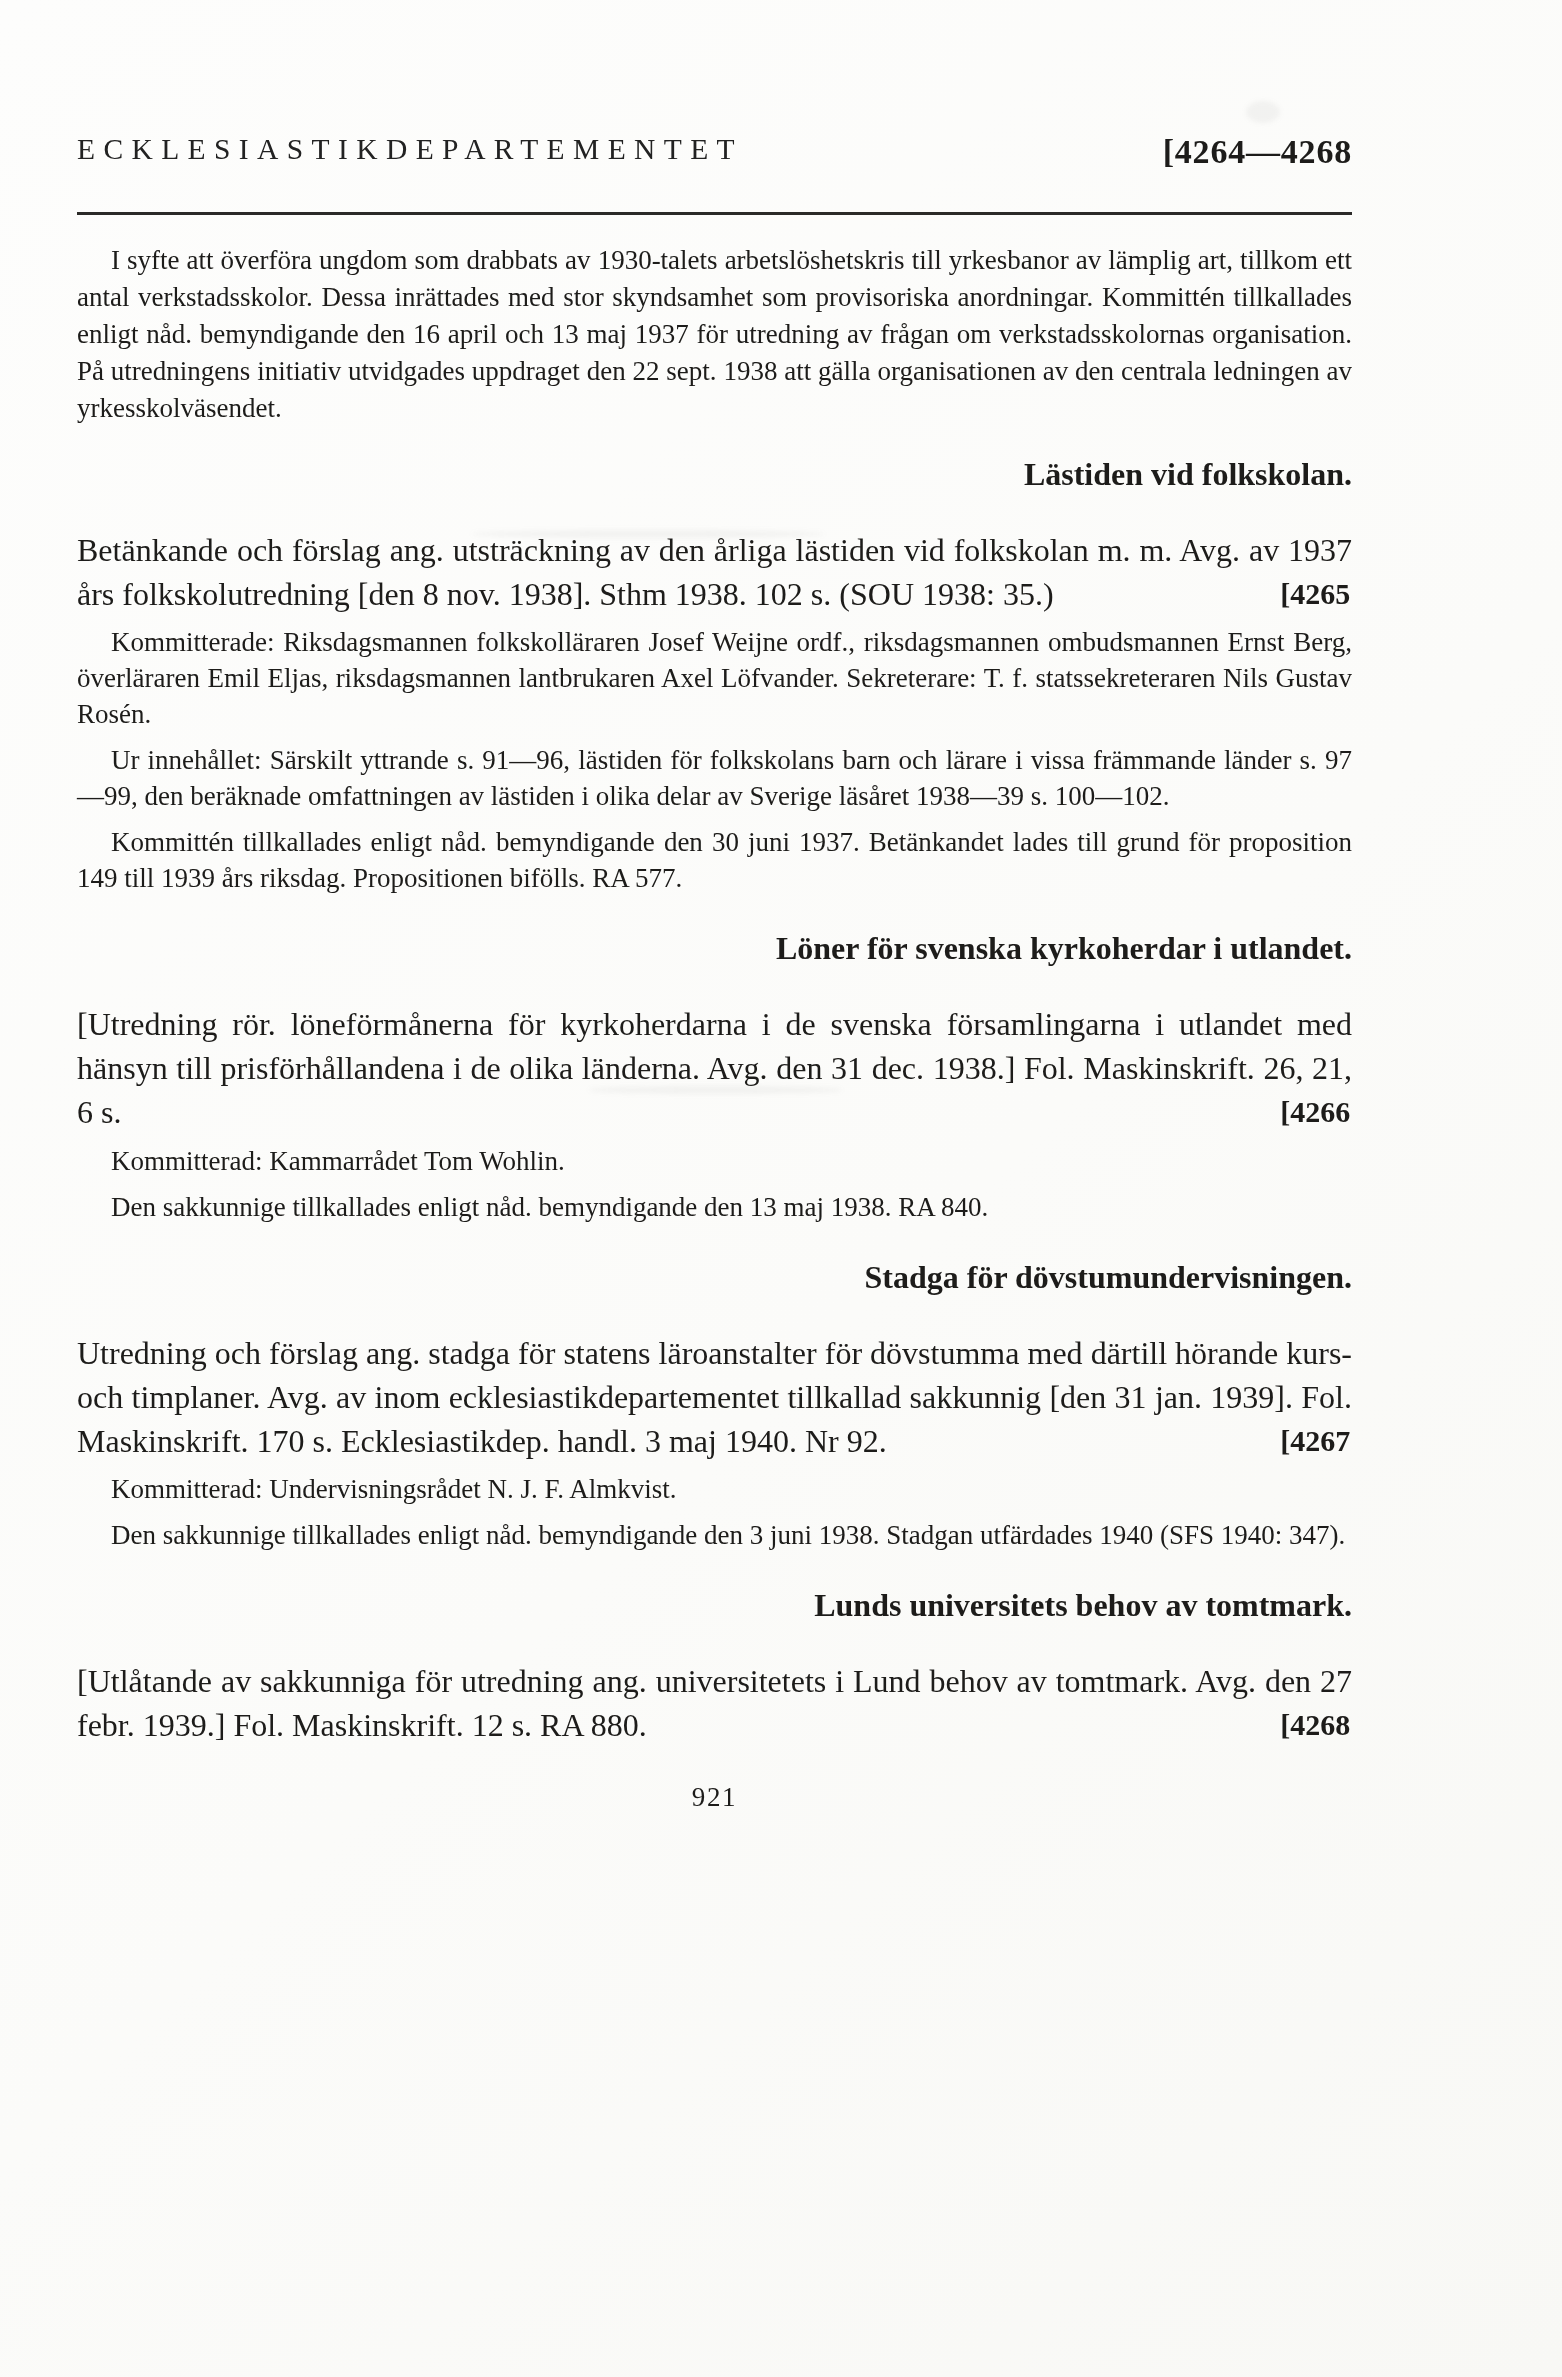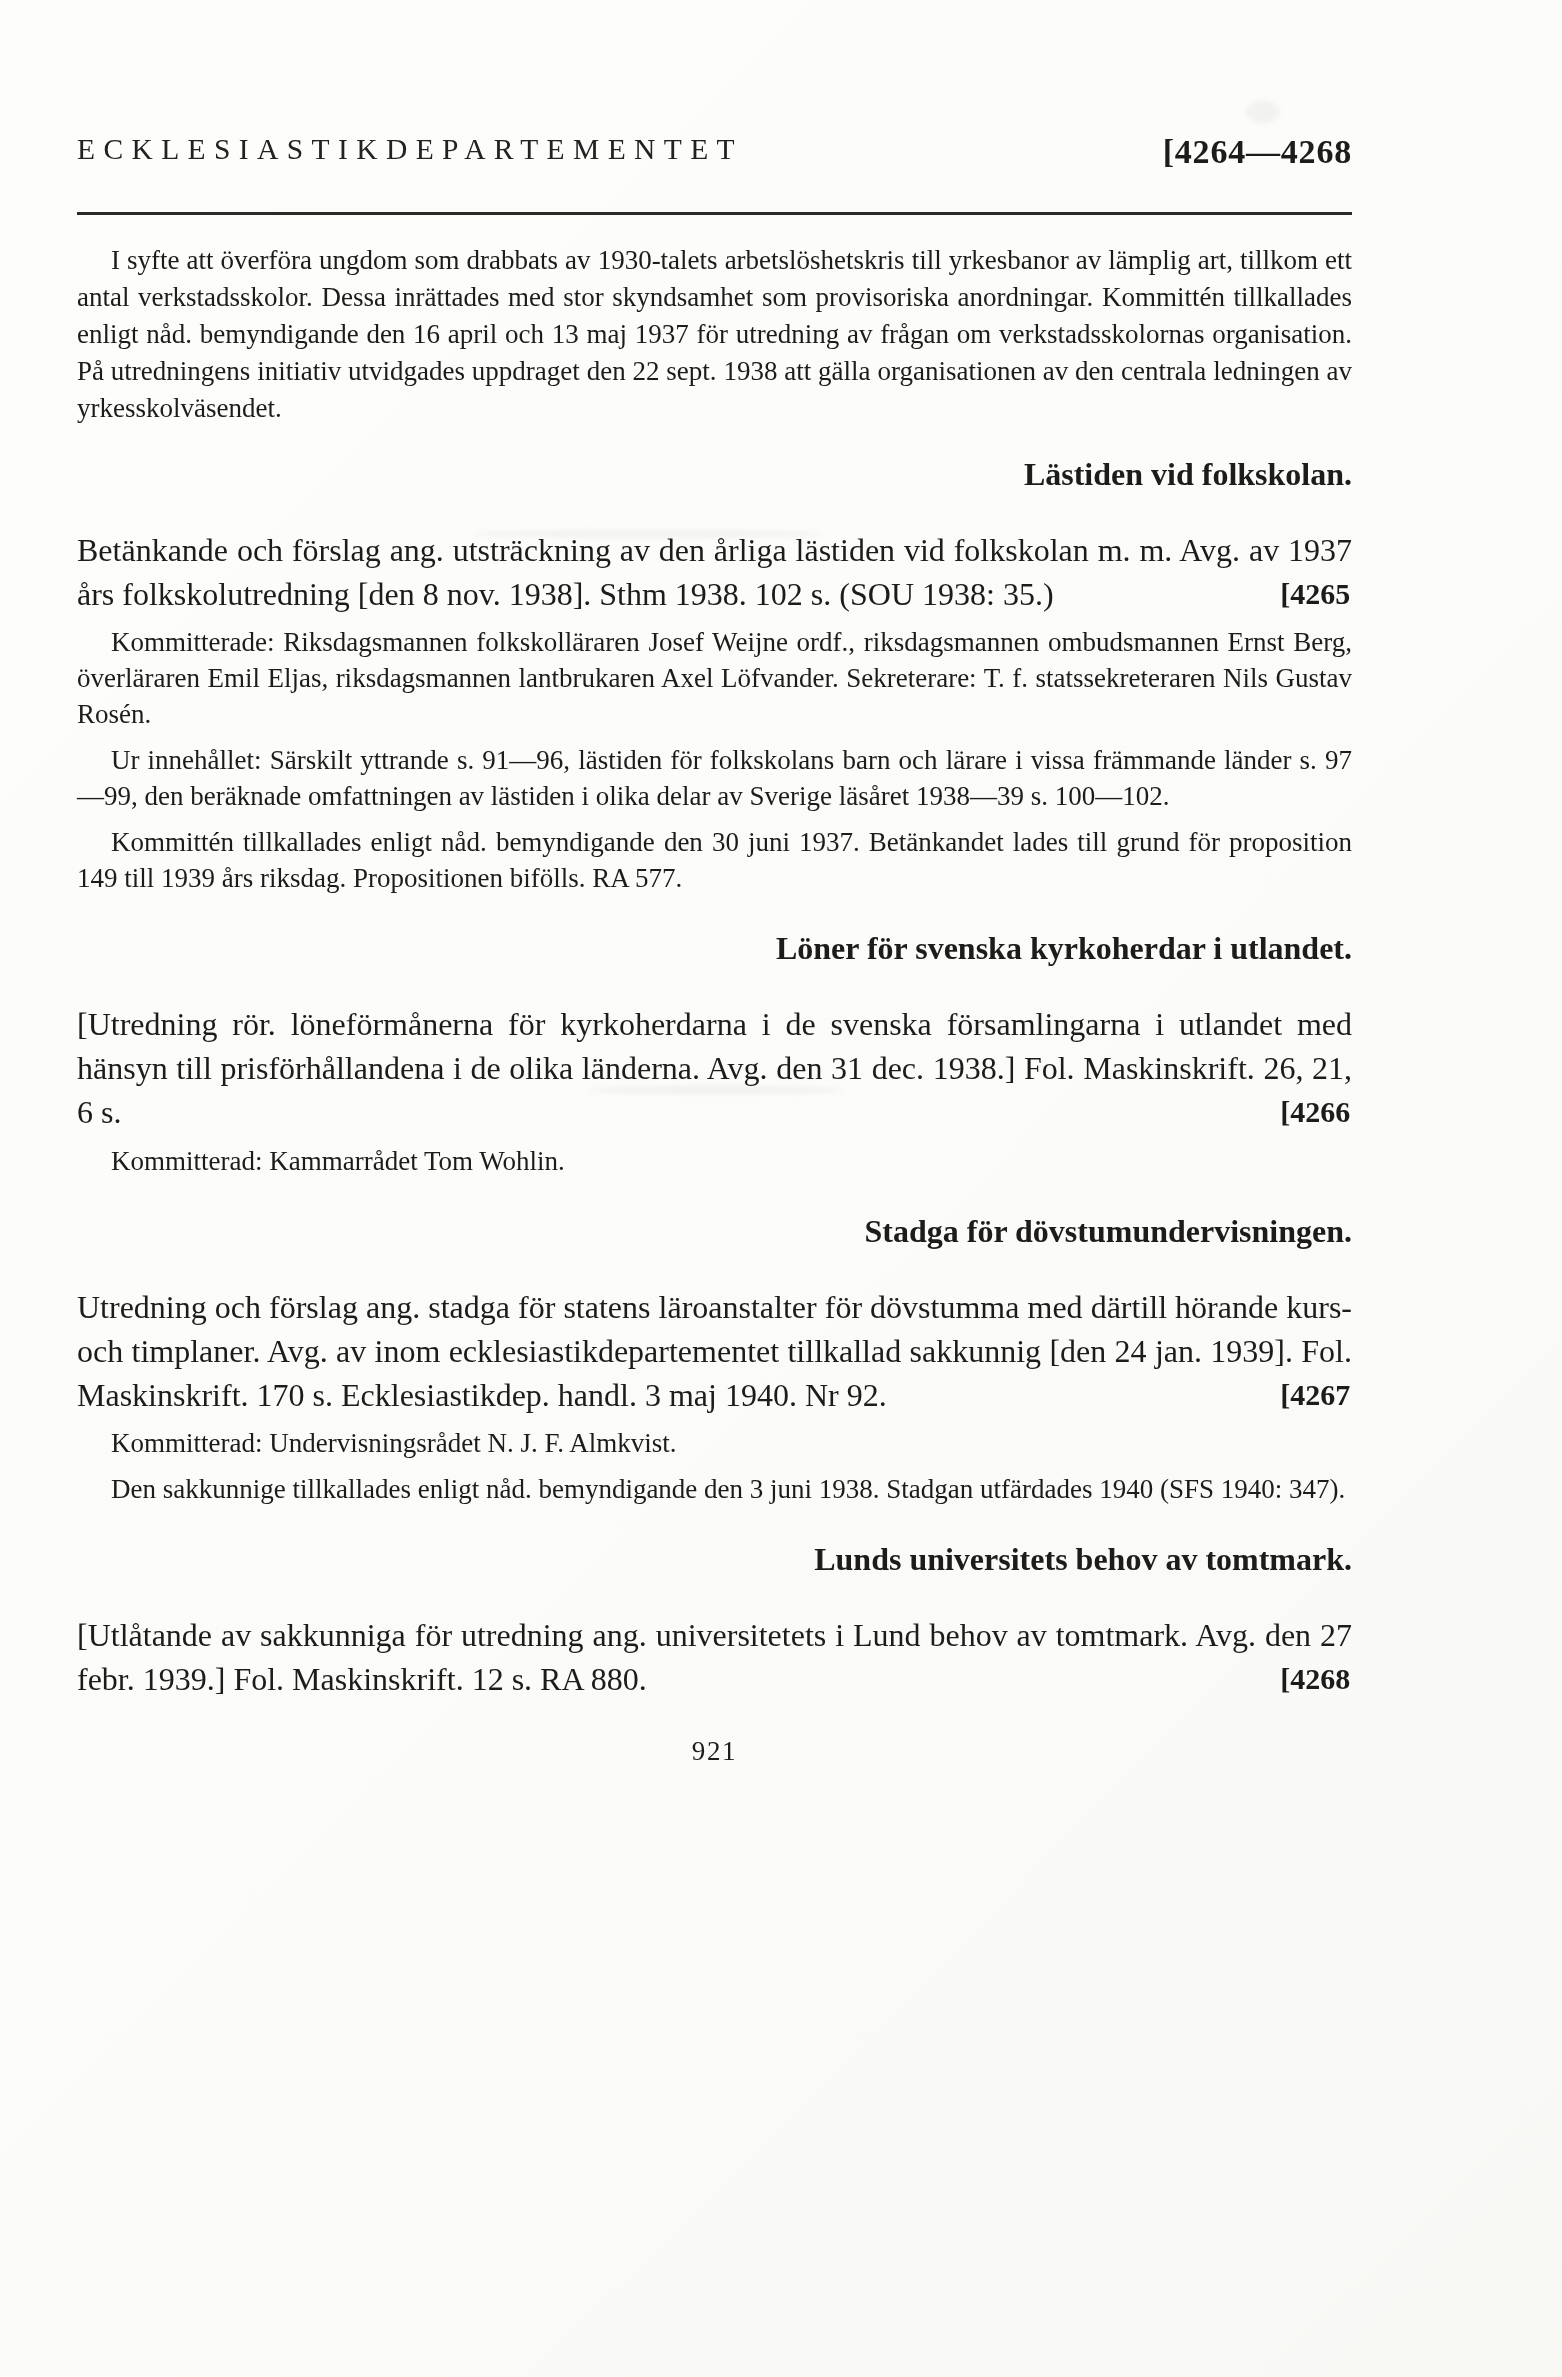"Den sakkunnige tillkallades enligt nåd. bemyndigande den 13" p.small-text { html: none -> <p>Den sakkunnige tillkallades enligt nåd. bemyndigande den 13 maj 1938. RA 840.</p> }
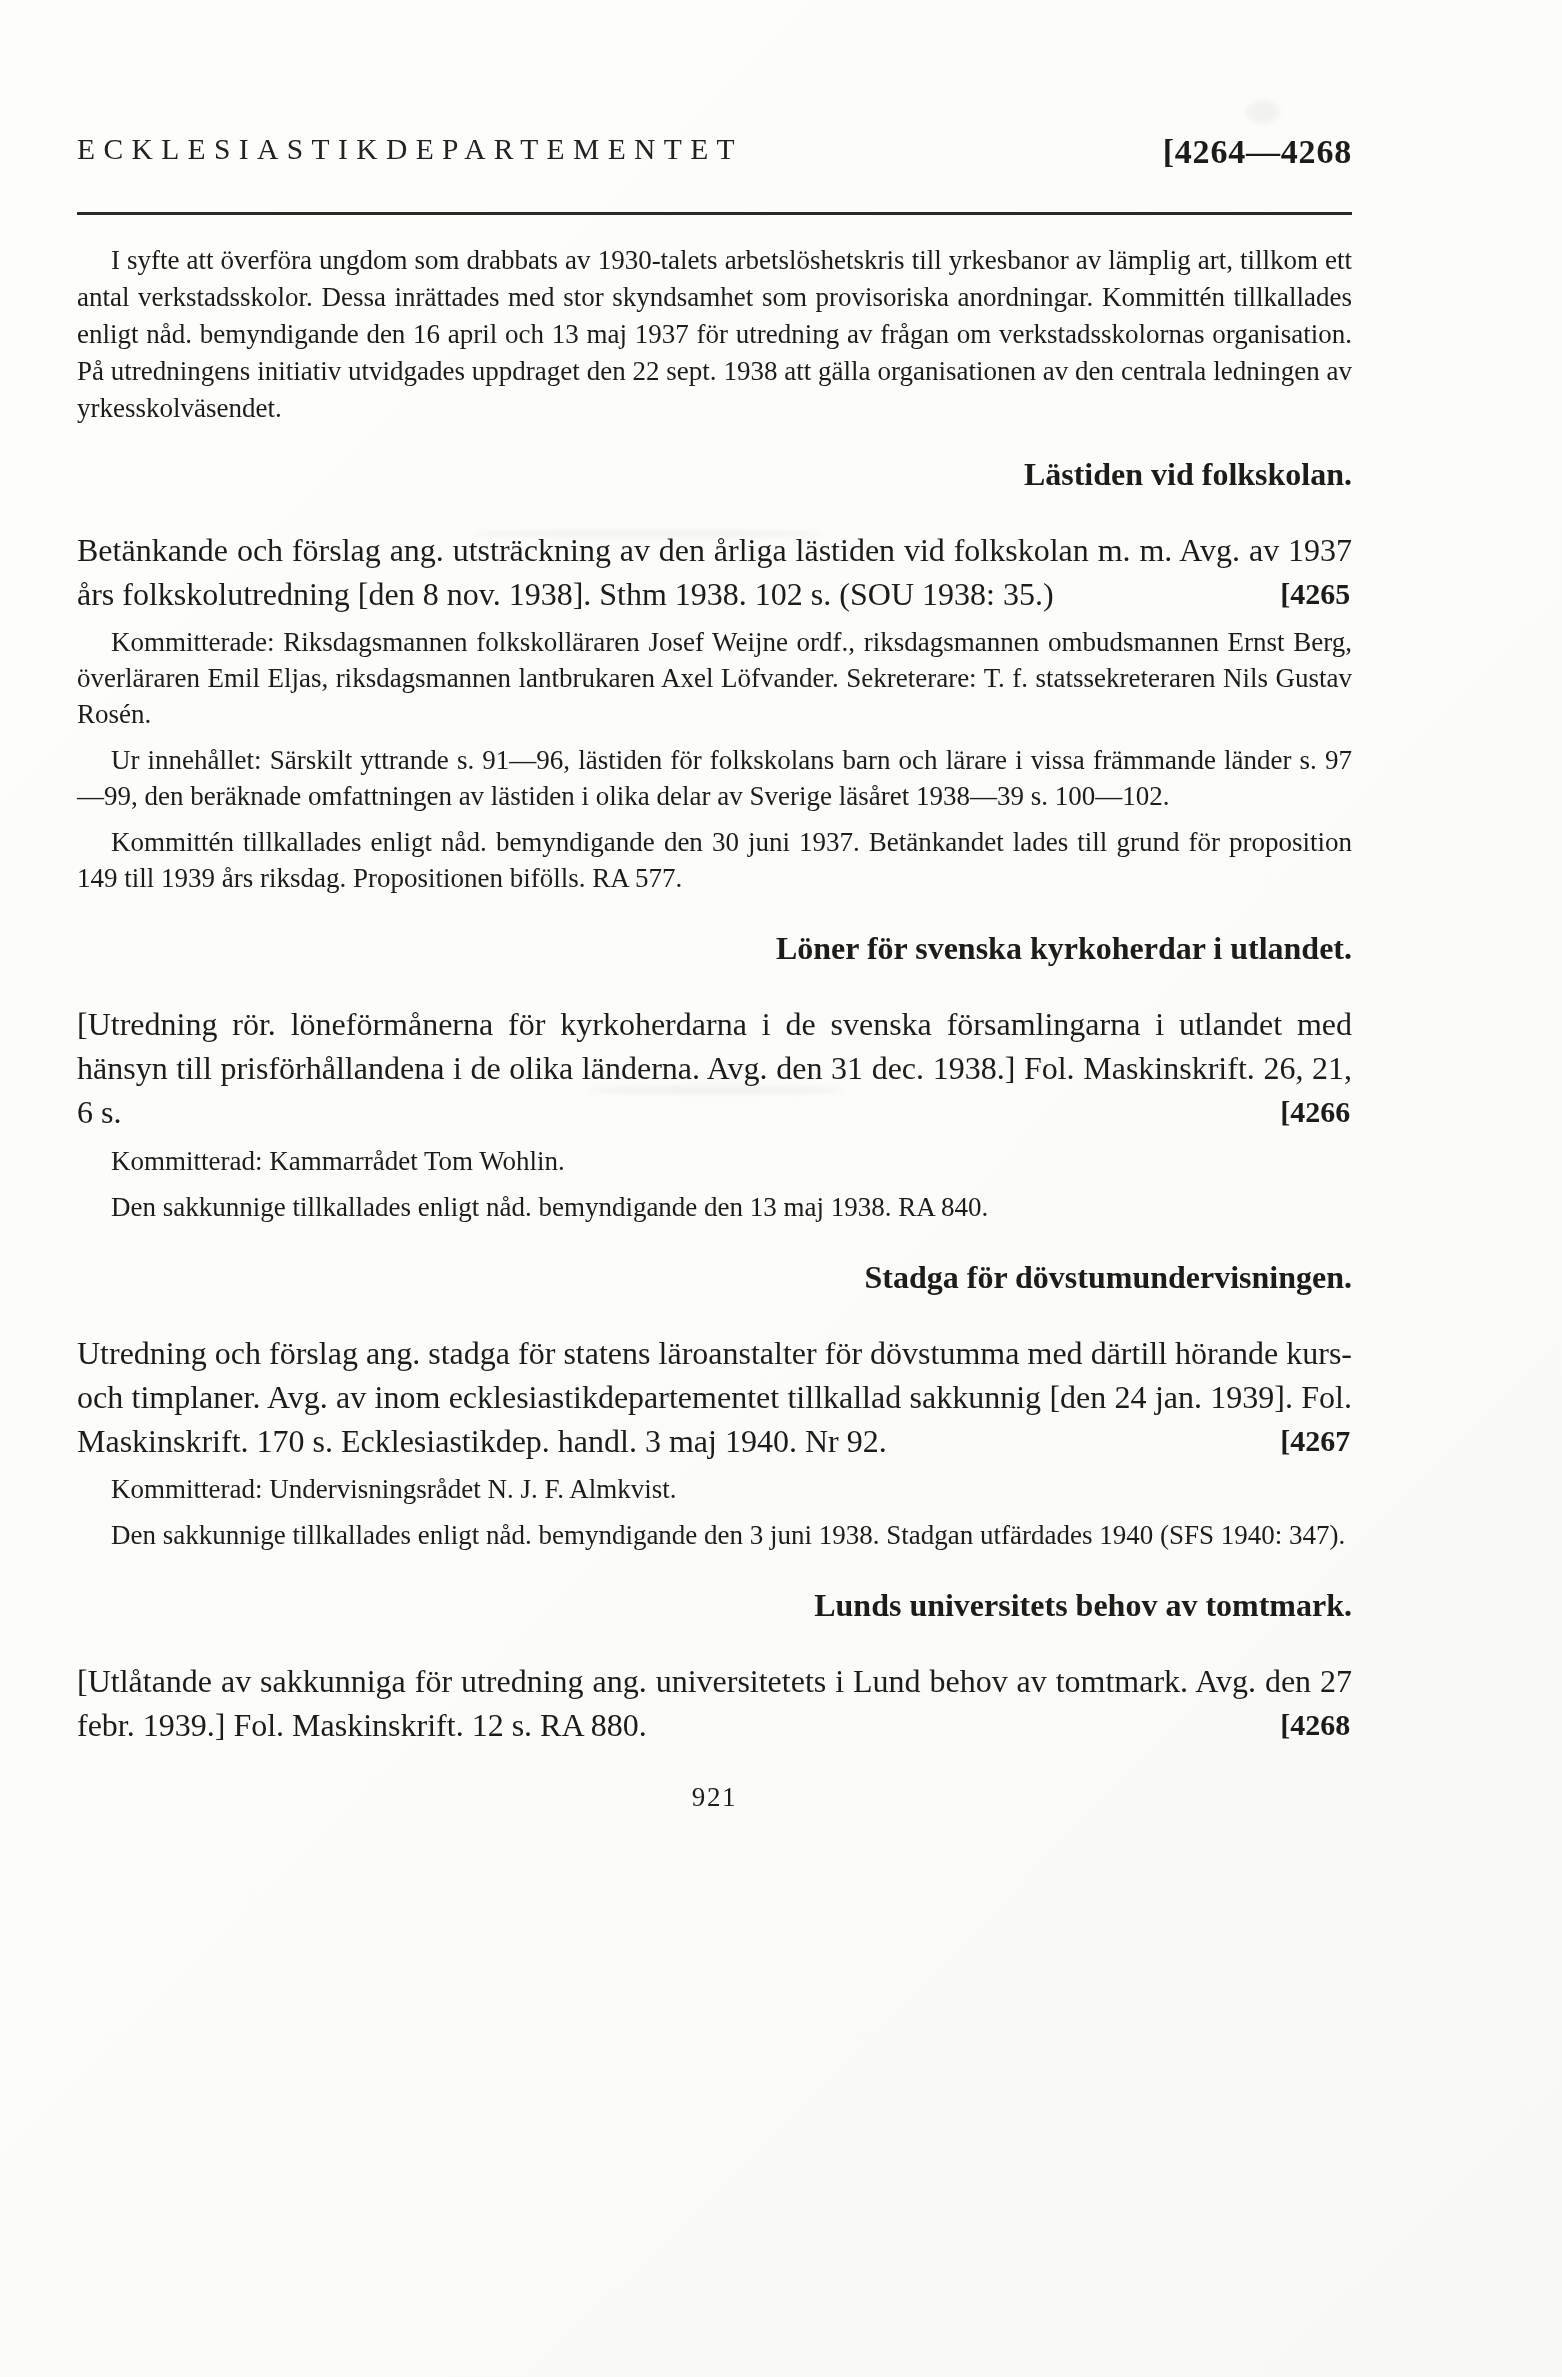"Utredning och förslag ang. stadga" p.entry-text { text: 24 -> 31 }
